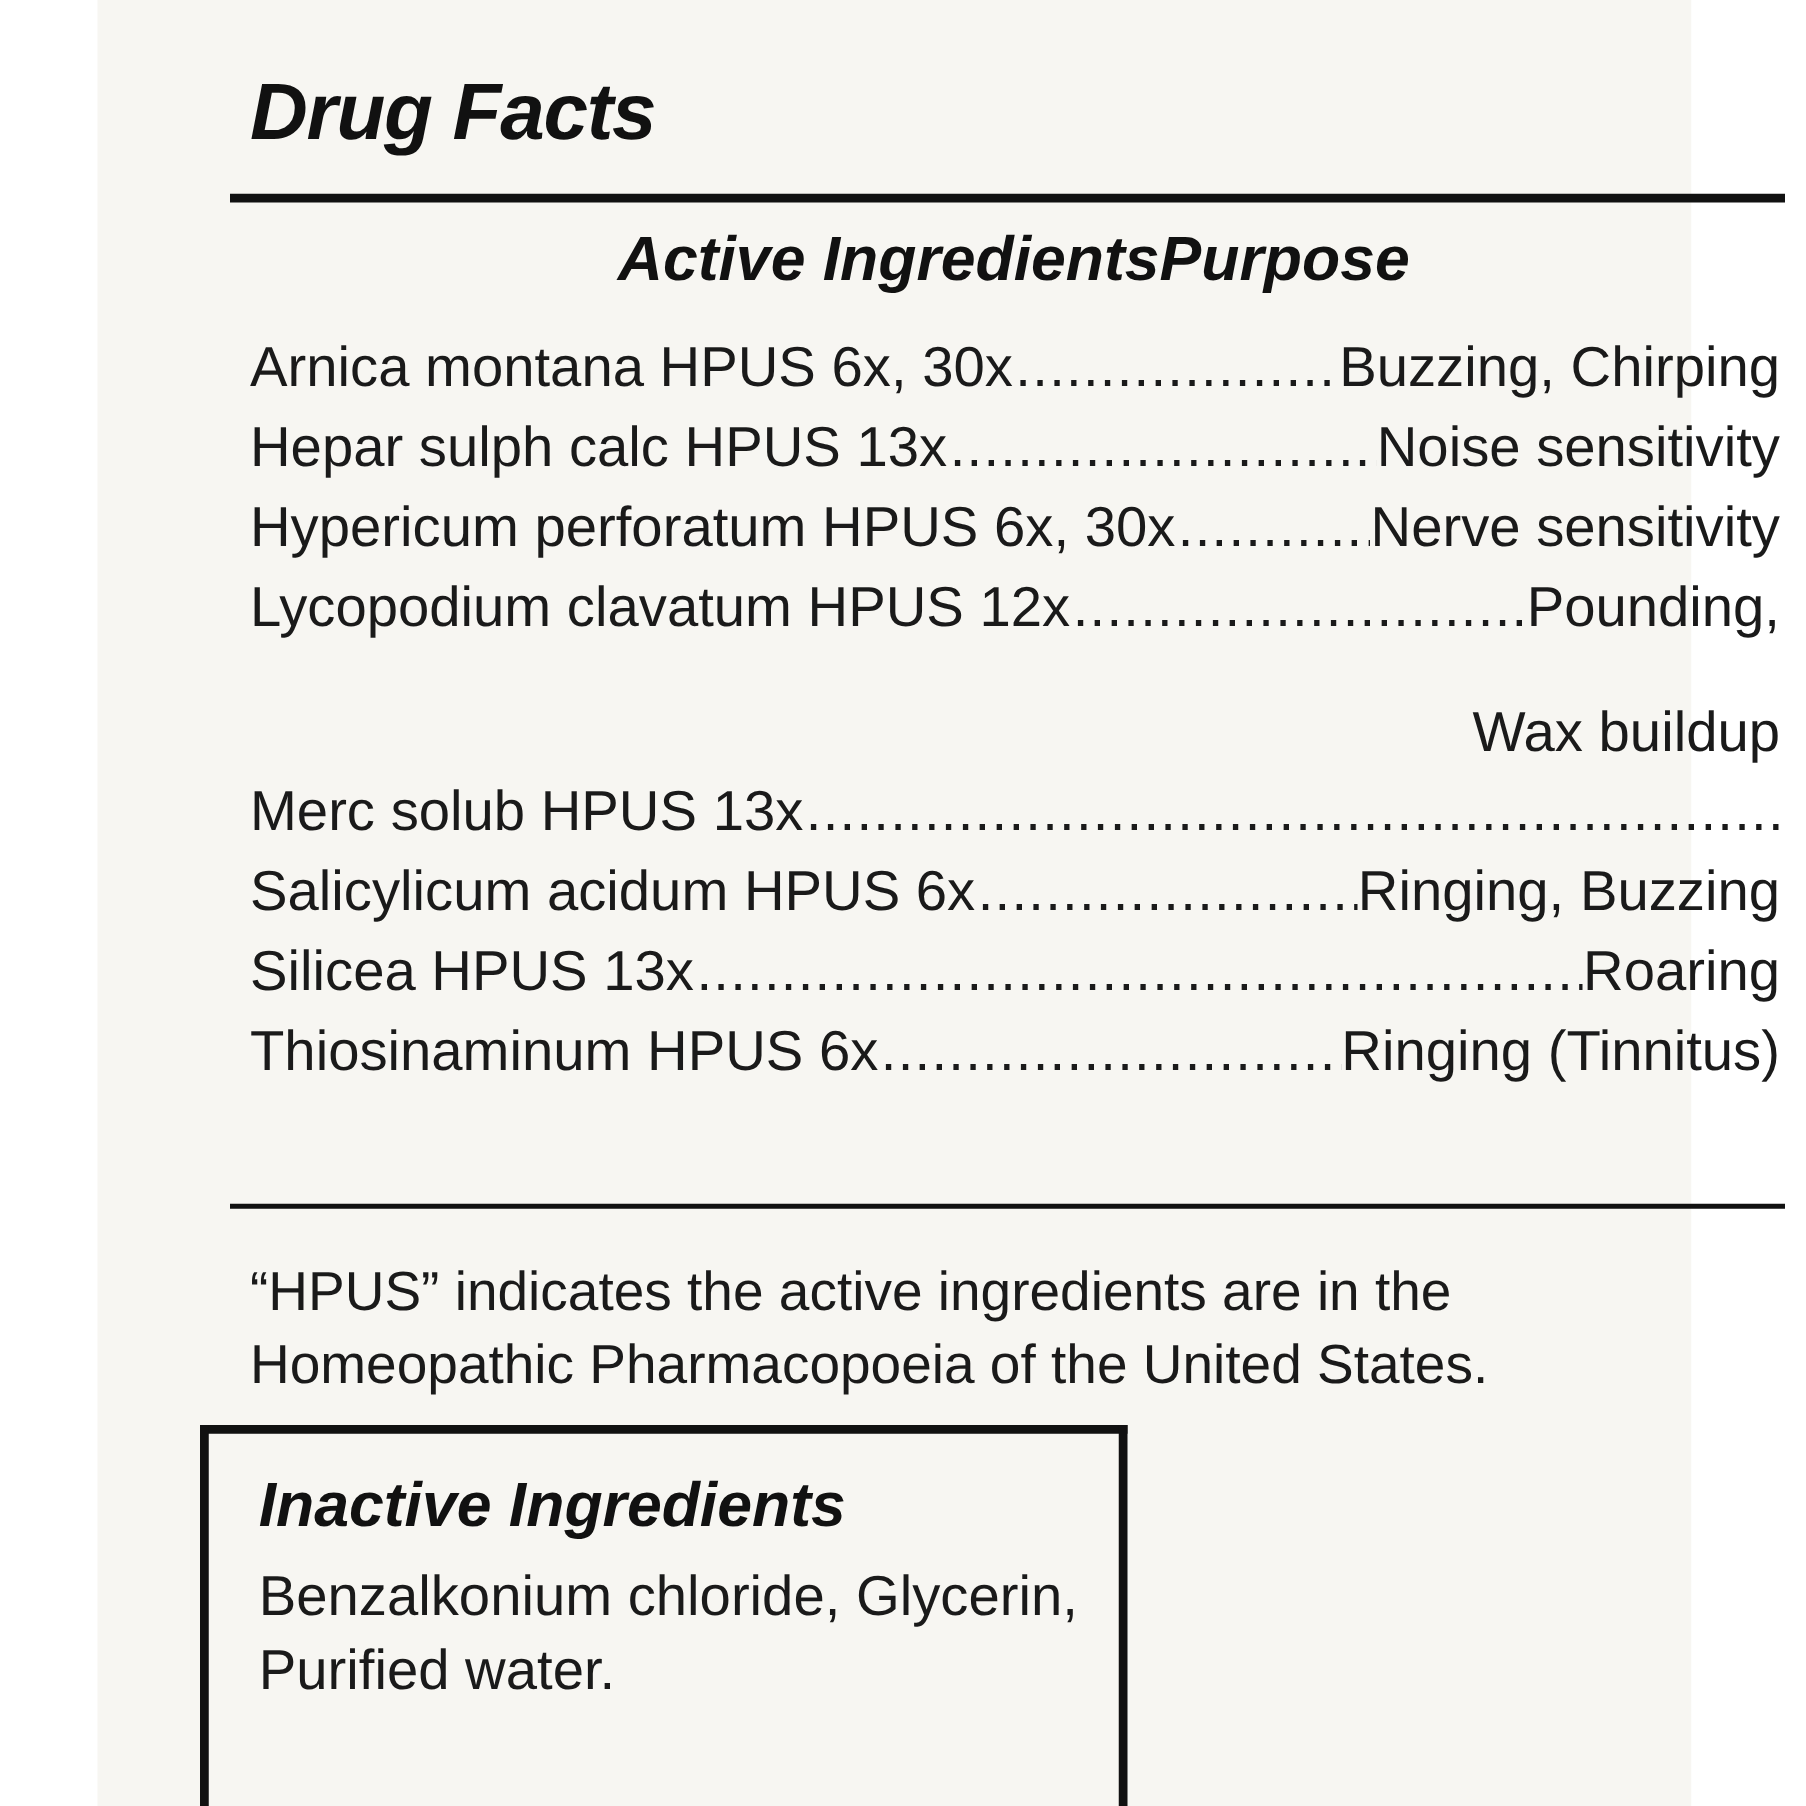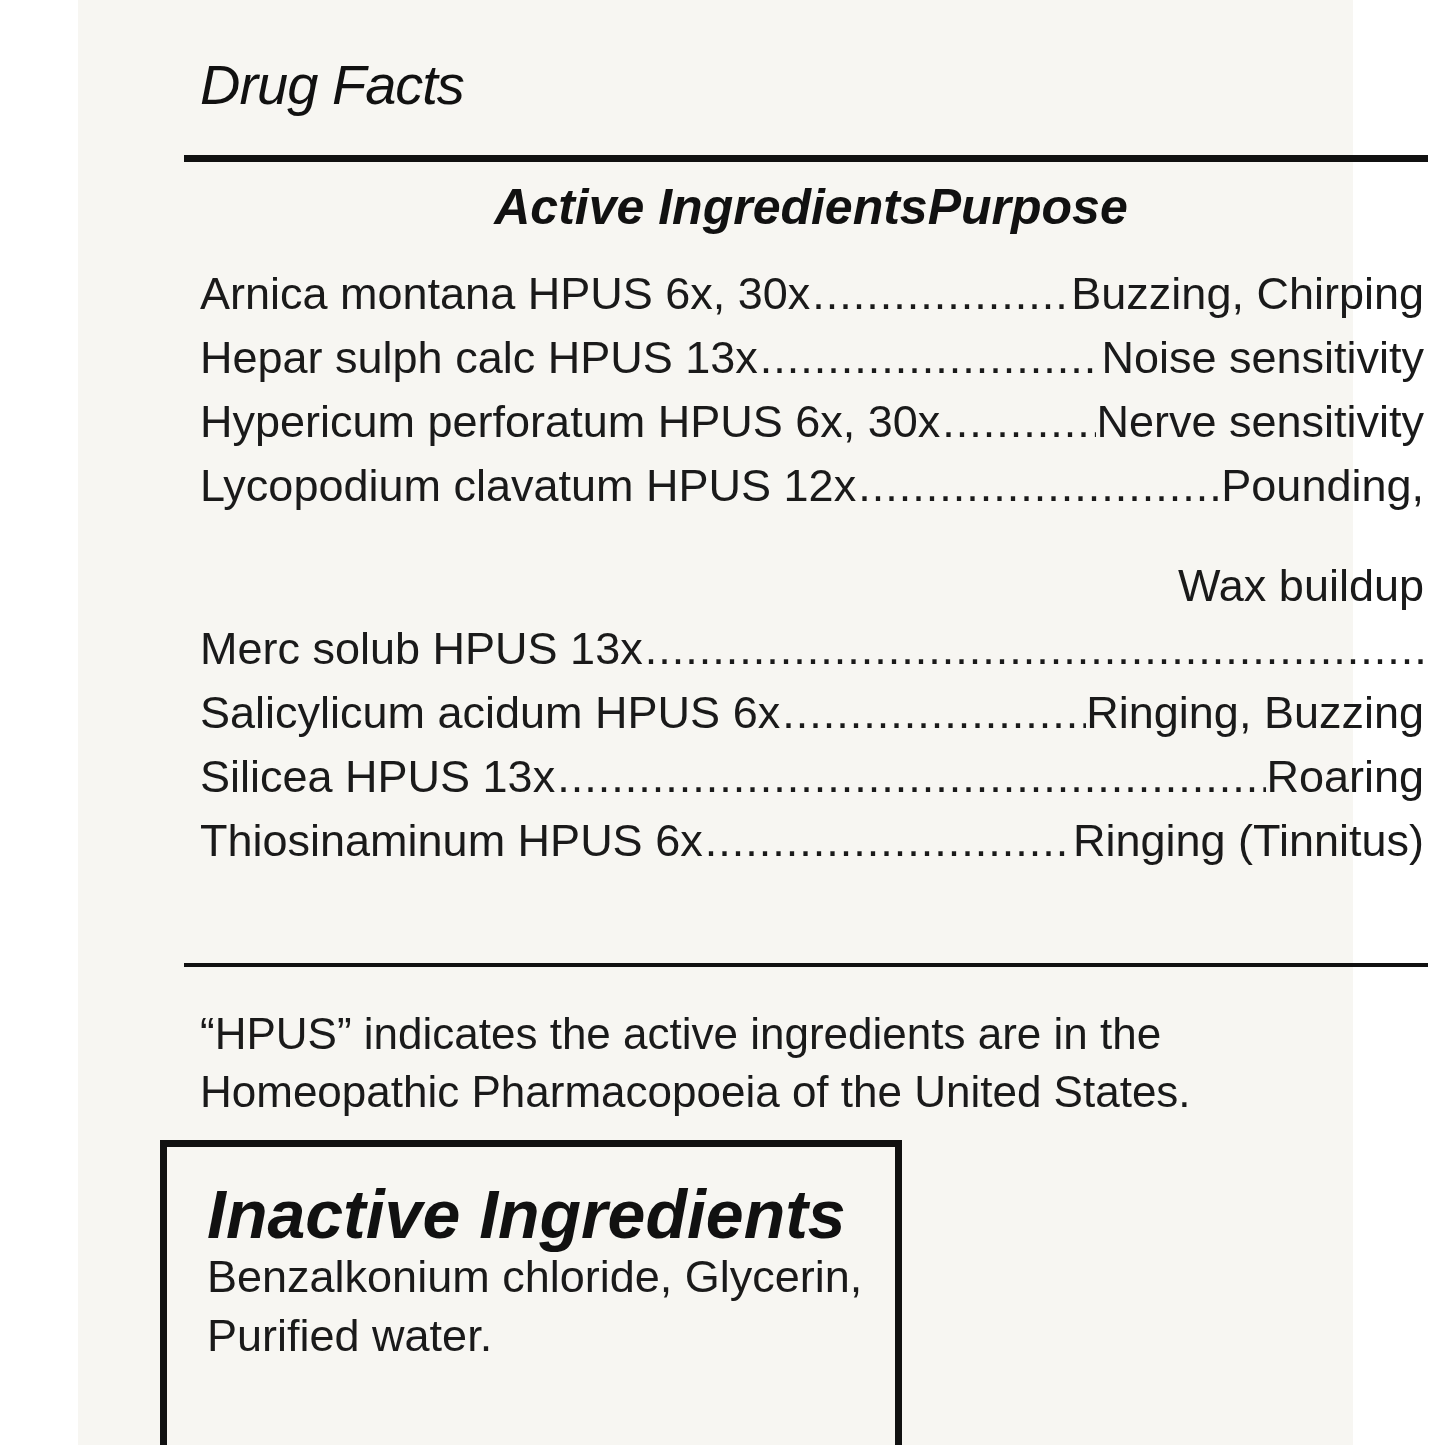"Drug Facts" .df-title { font-size: 56px -> 64px; font-weight: normal -> bold }
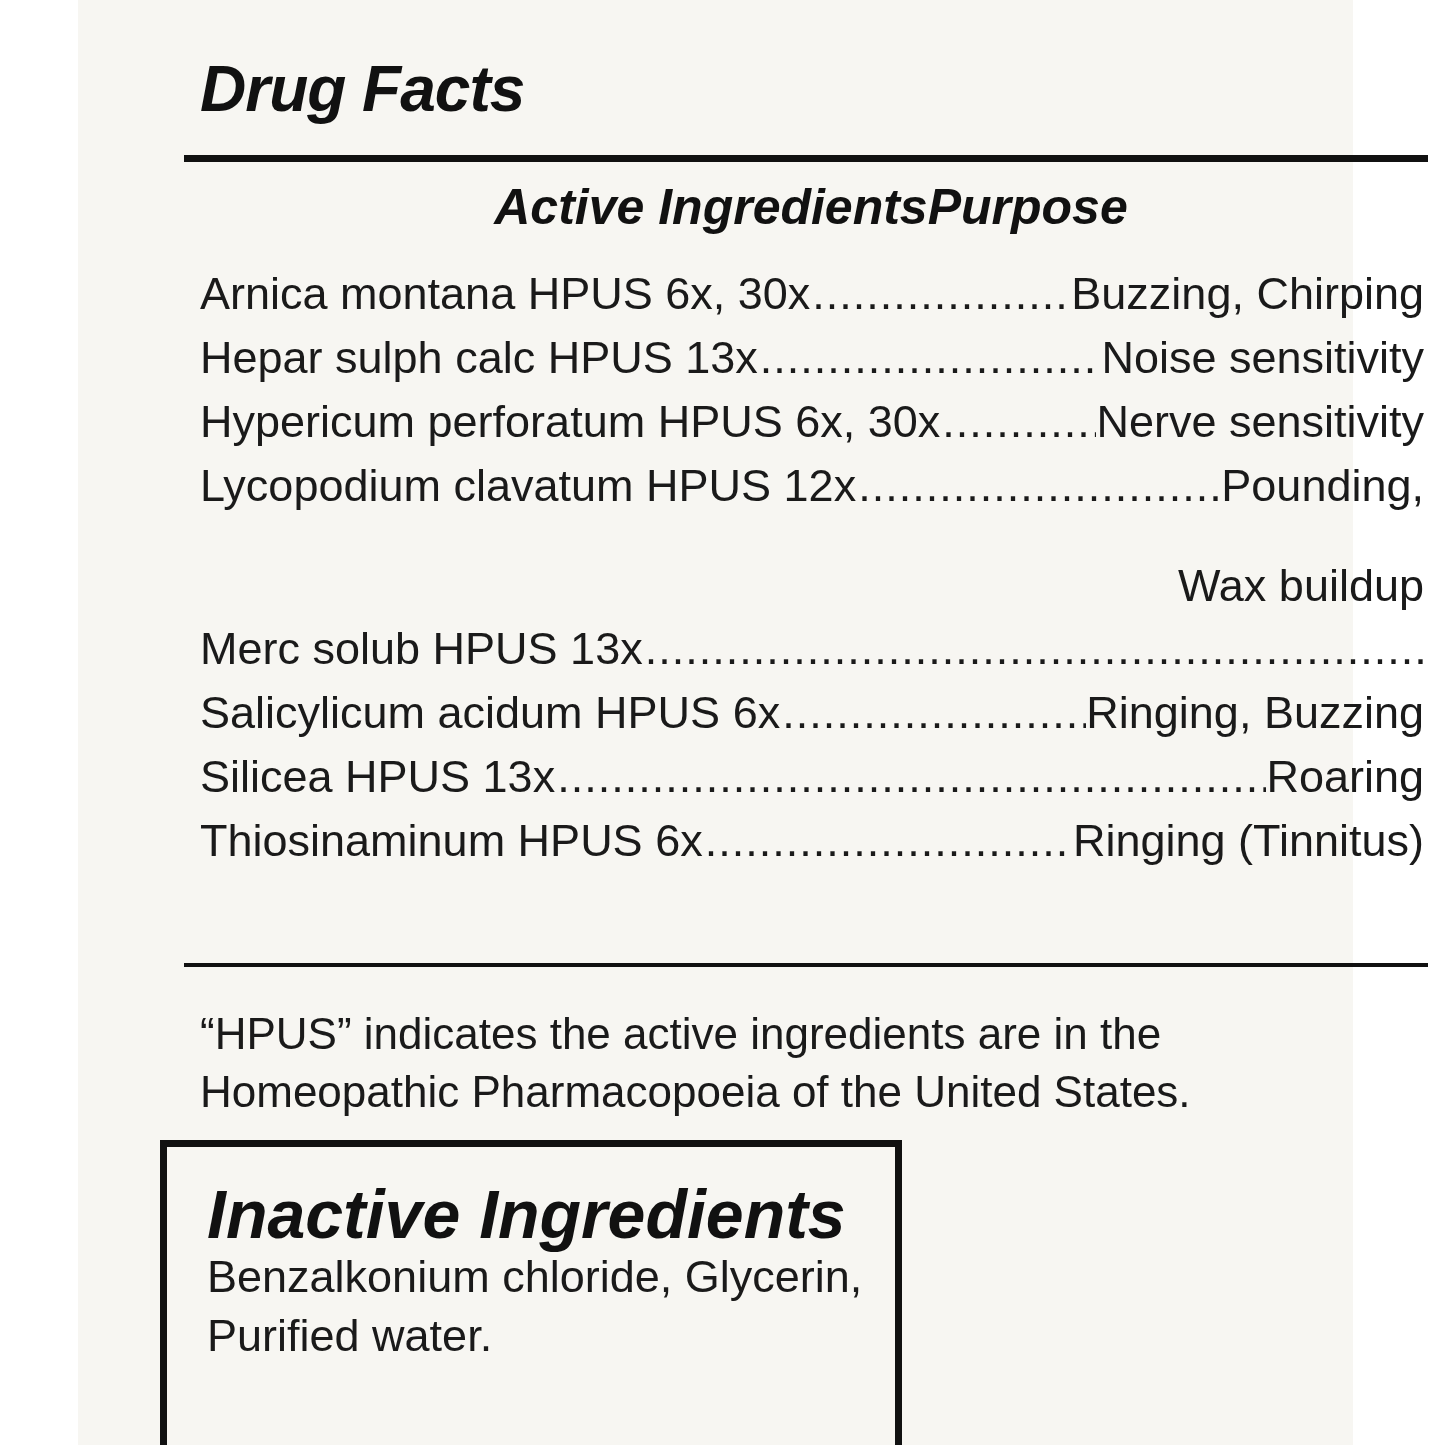"Inactive Ingredients" .inactive-title { font-size: 68px -> 50px }
